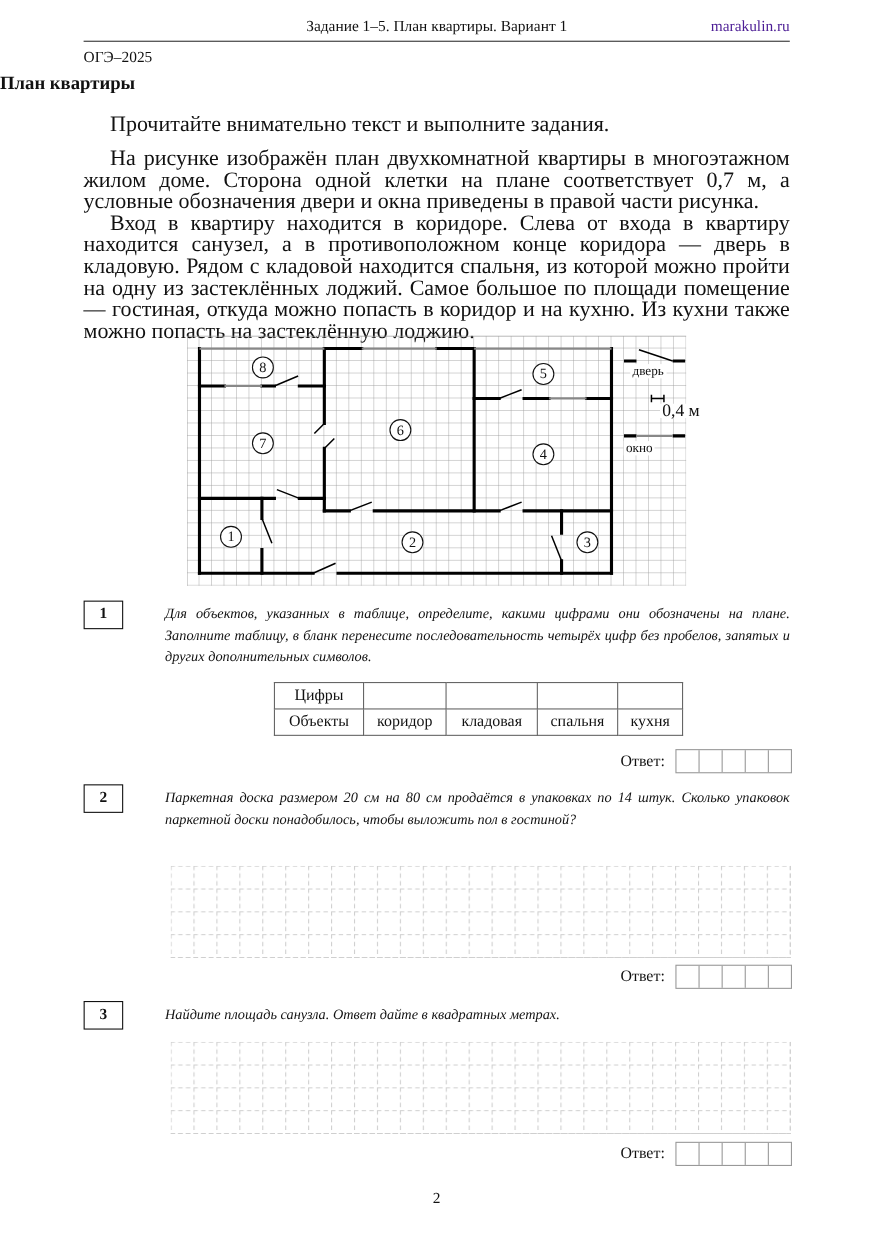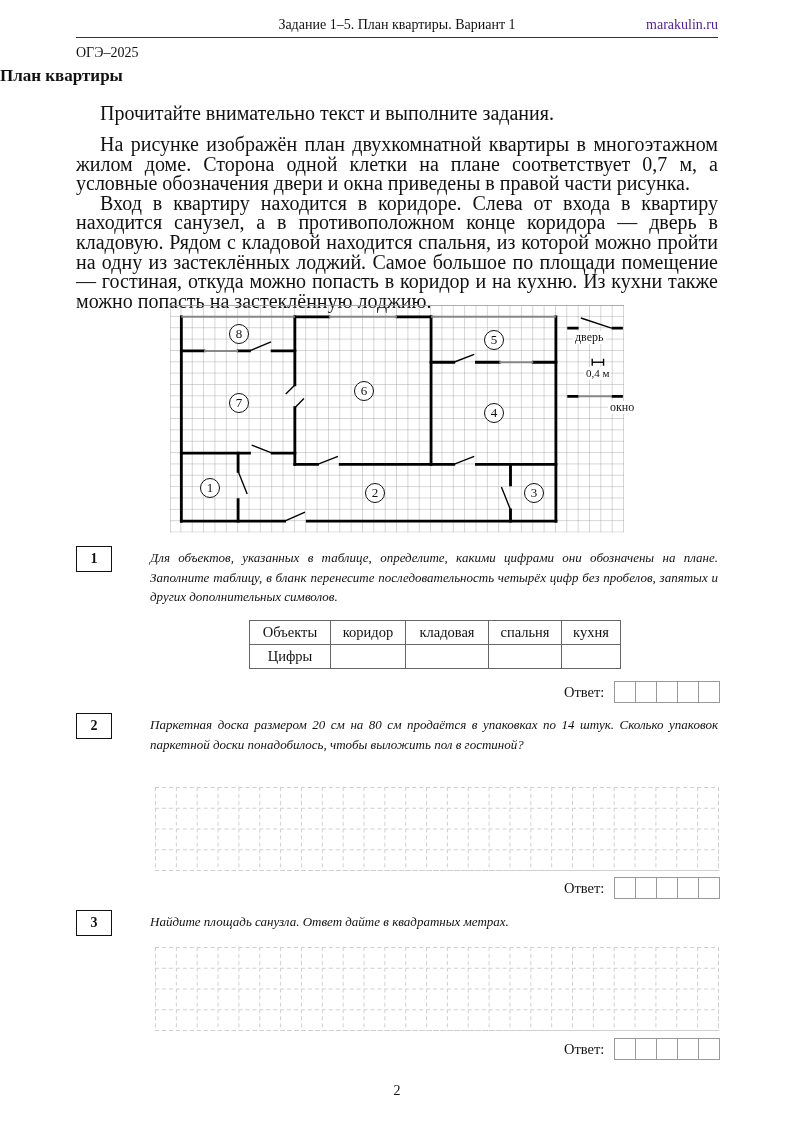"0,4 м" div.abs { font-size: 11px -> 16px; left: 584px -> 600px }
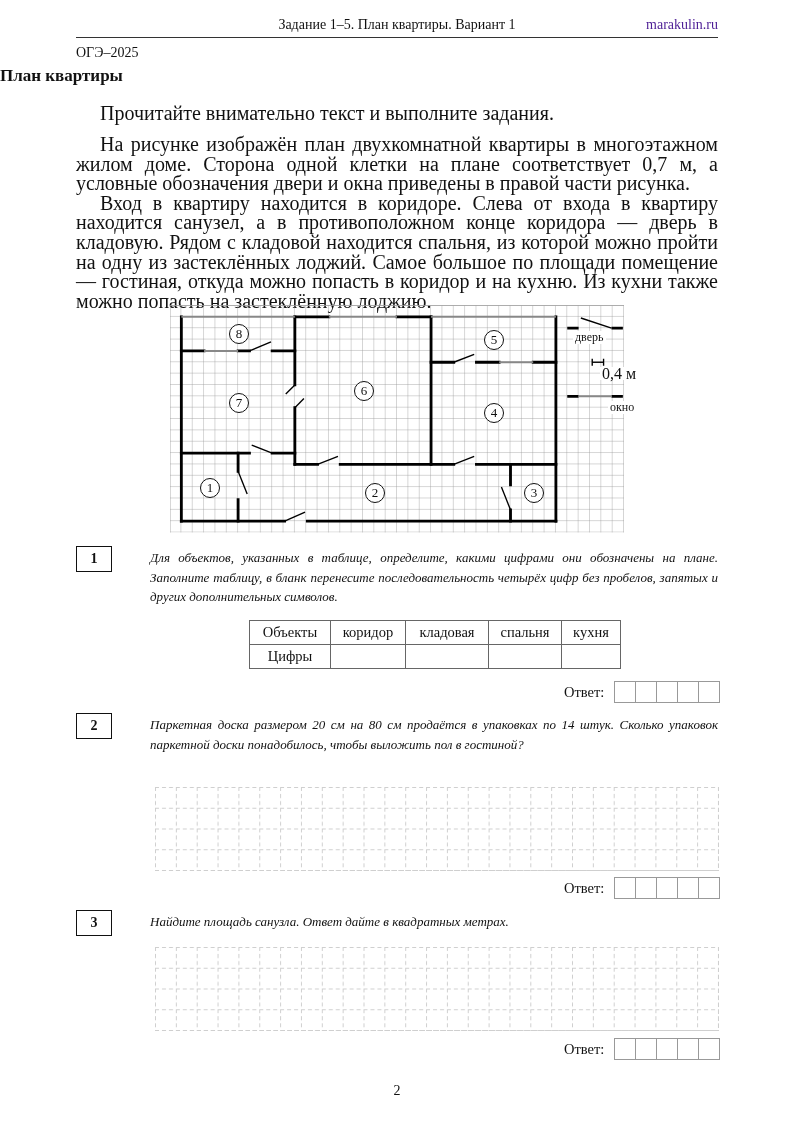"окно" div.abs { left: 608px -> 567px }
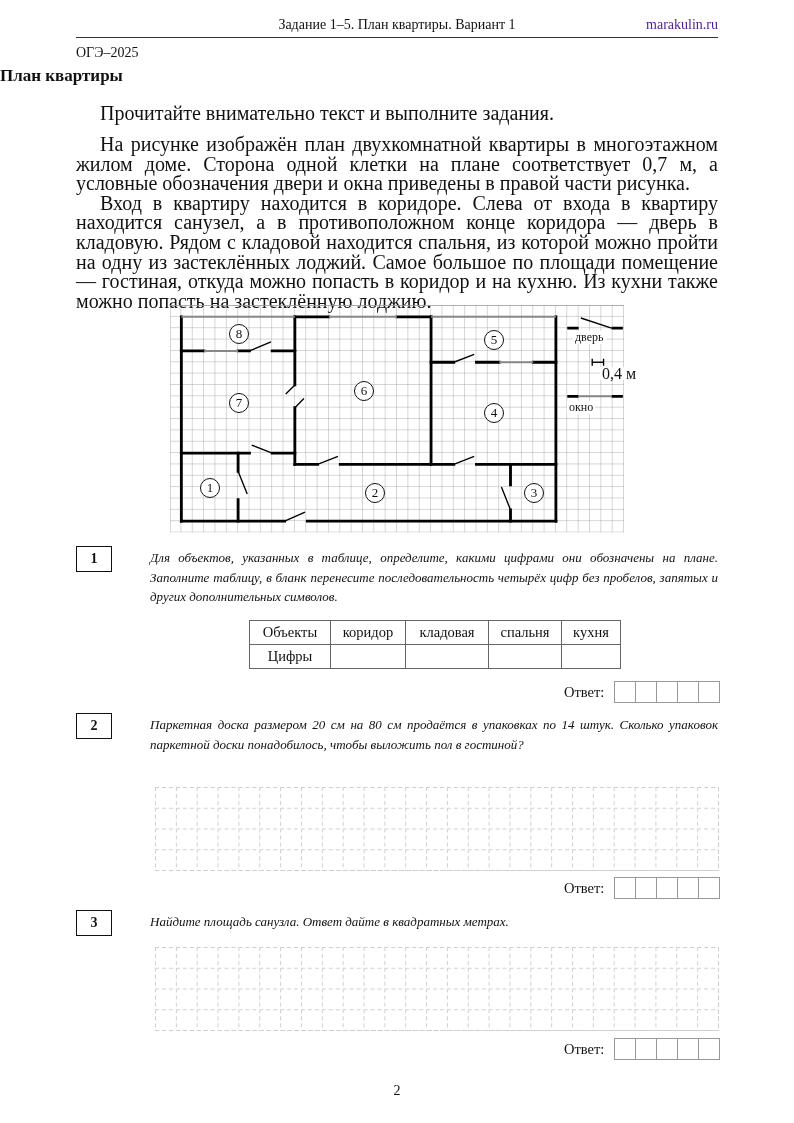"Объекты" tr { order: before "Цифры" -> after "Цифры" }
